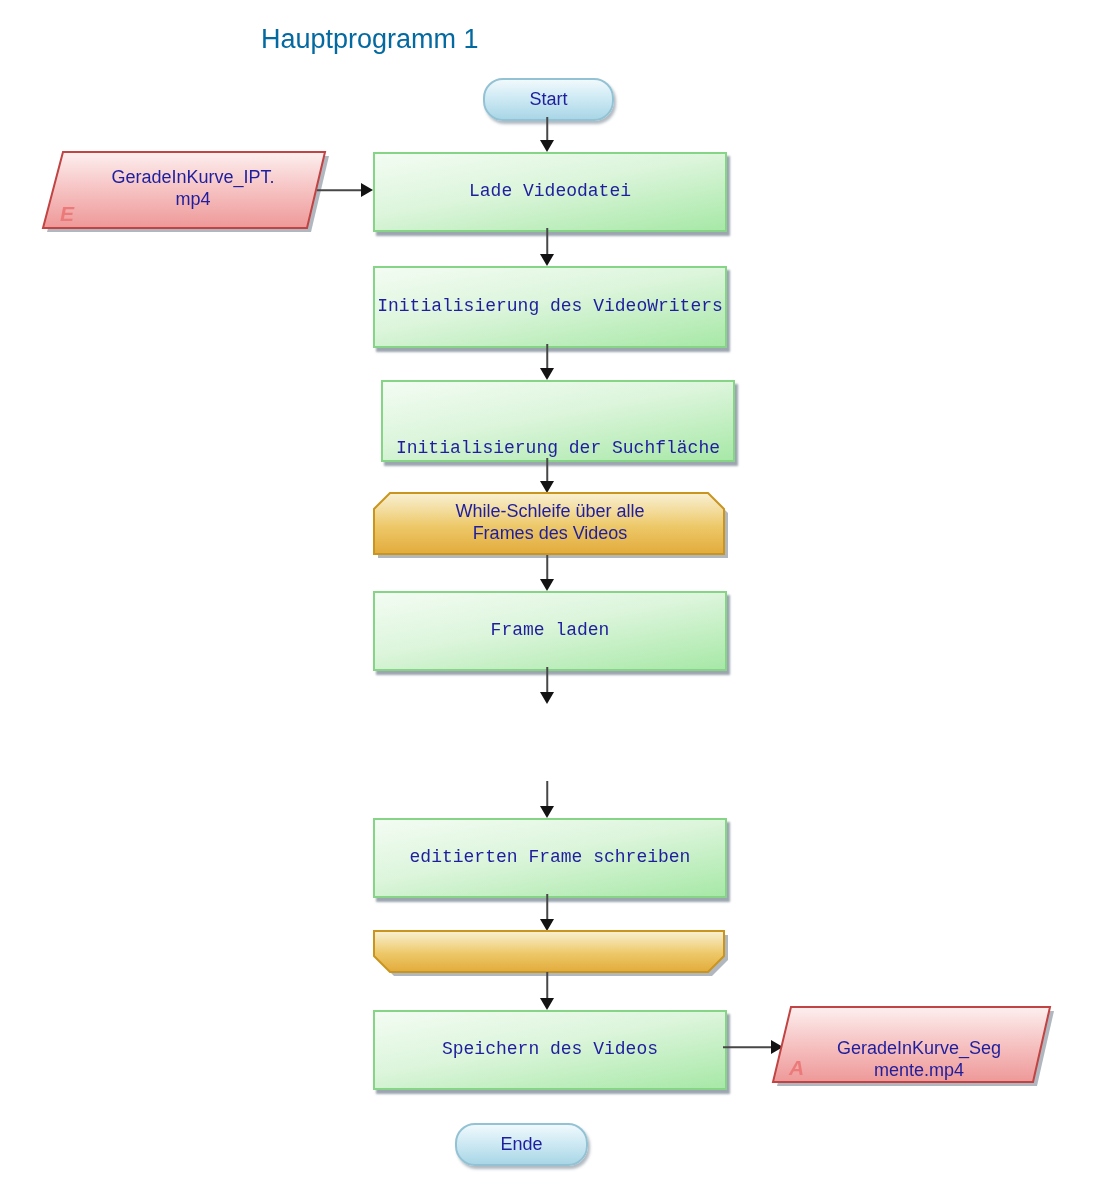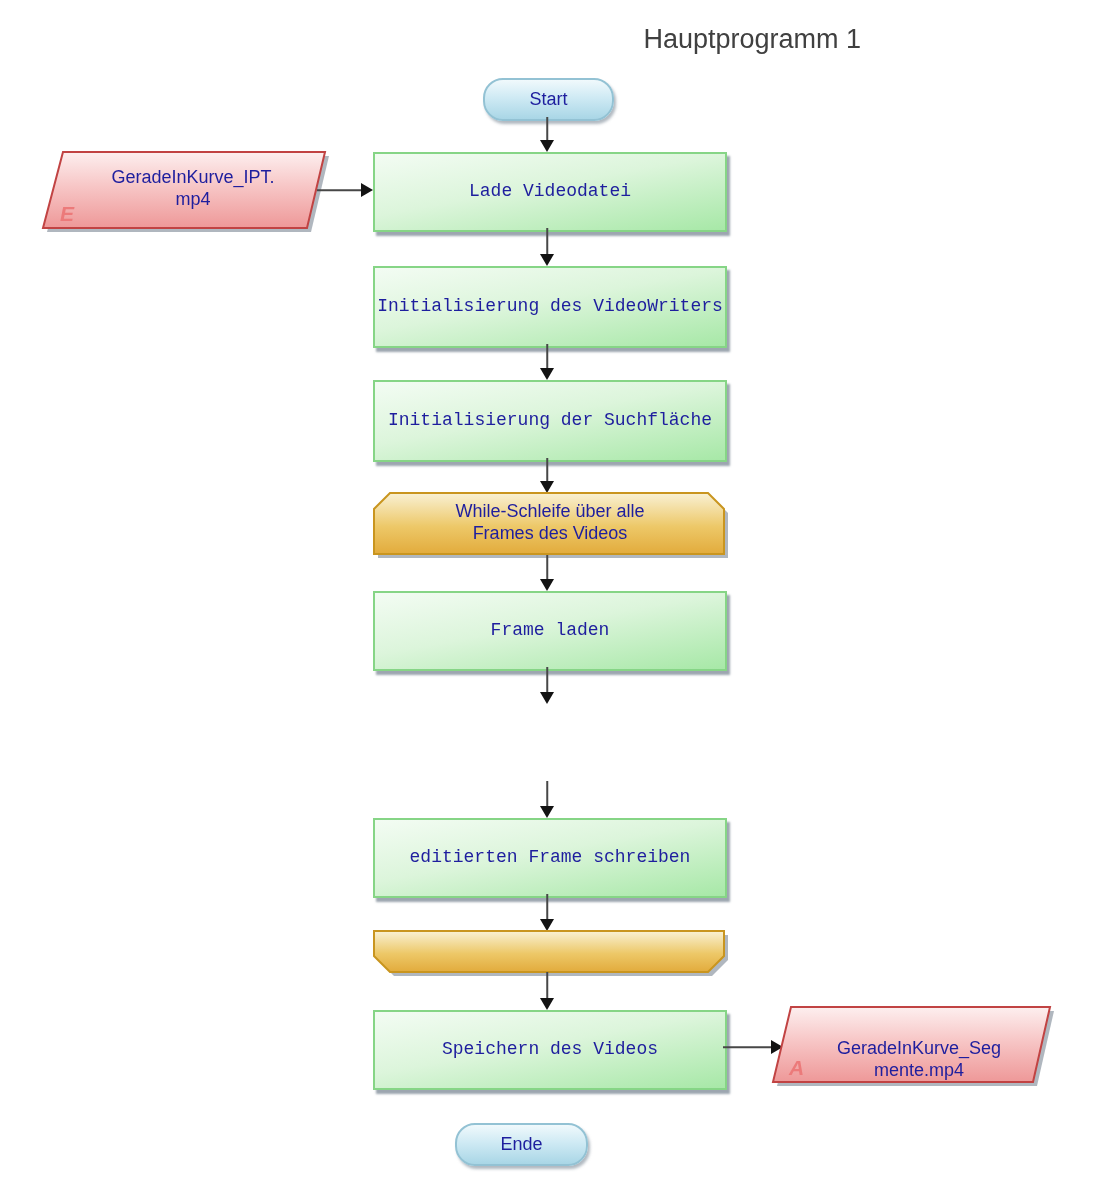"Hauptprogramm 1" .title { color: #404040 -> #0369a1; text-align: right -> left }
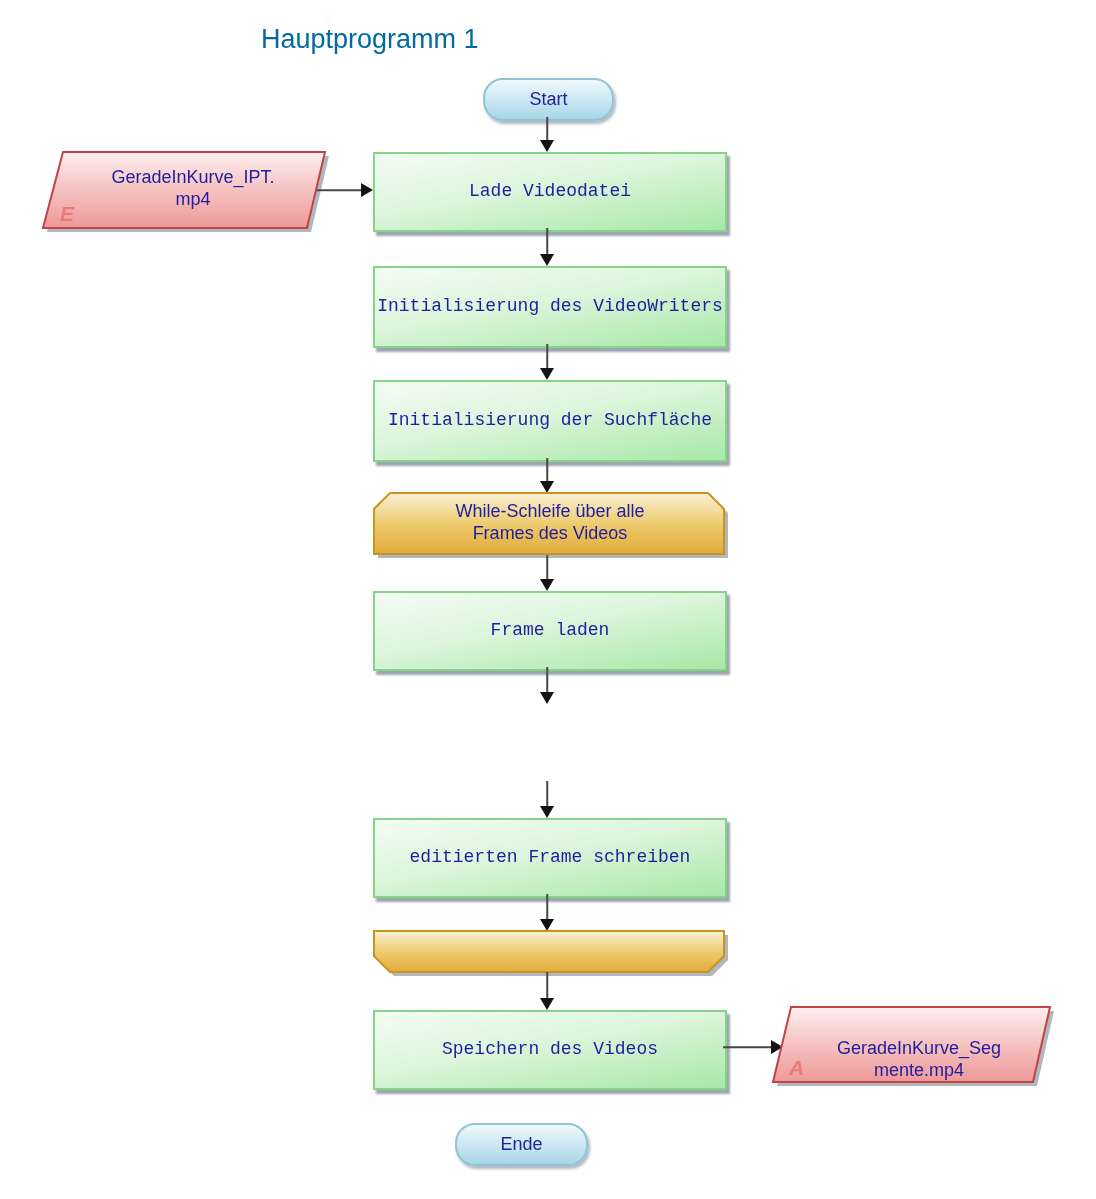"Initialisierung der Suchfläche" div.process { align-items: none -> flex-end; left: 373px -> 381px }
